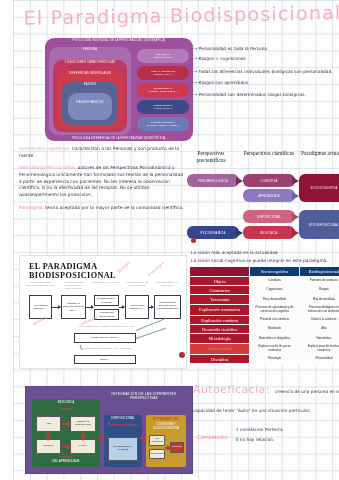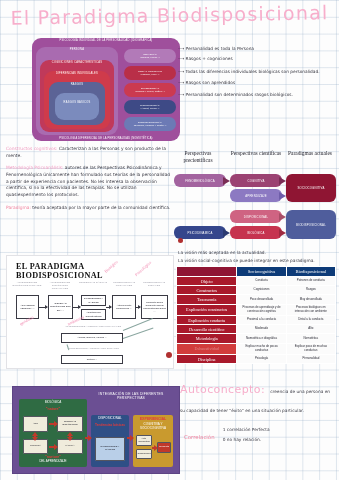"El Paradigma Biodisposicional" #page { margin-left: none -> 13px }
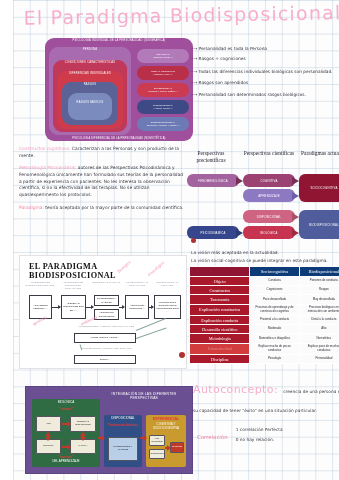"Autoconcepto:" span.big { text: Autoconcepto -> Autoeficacia }
